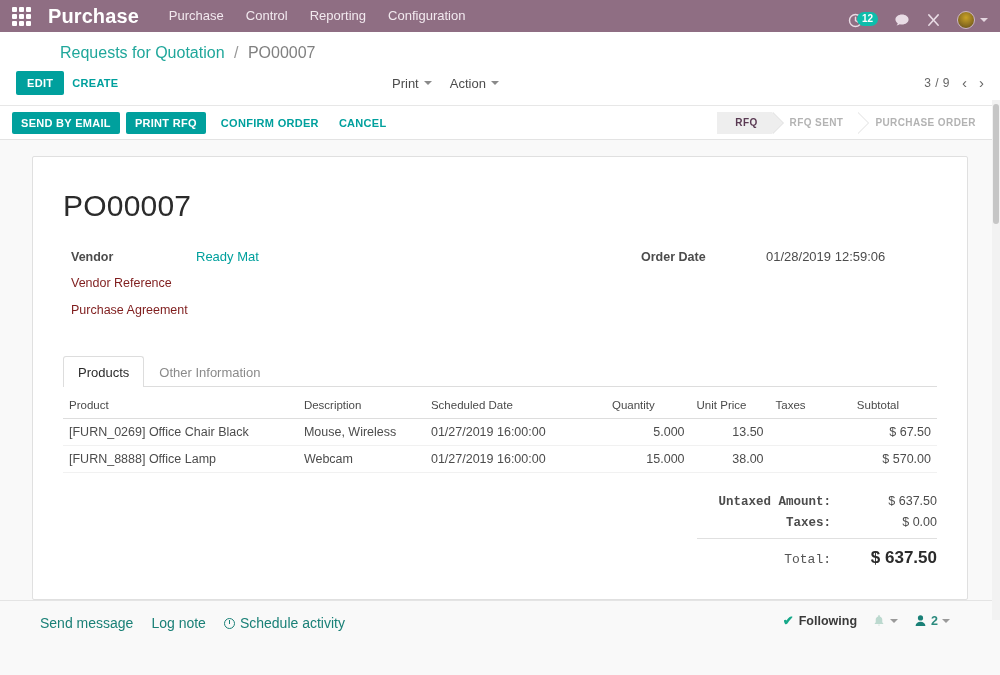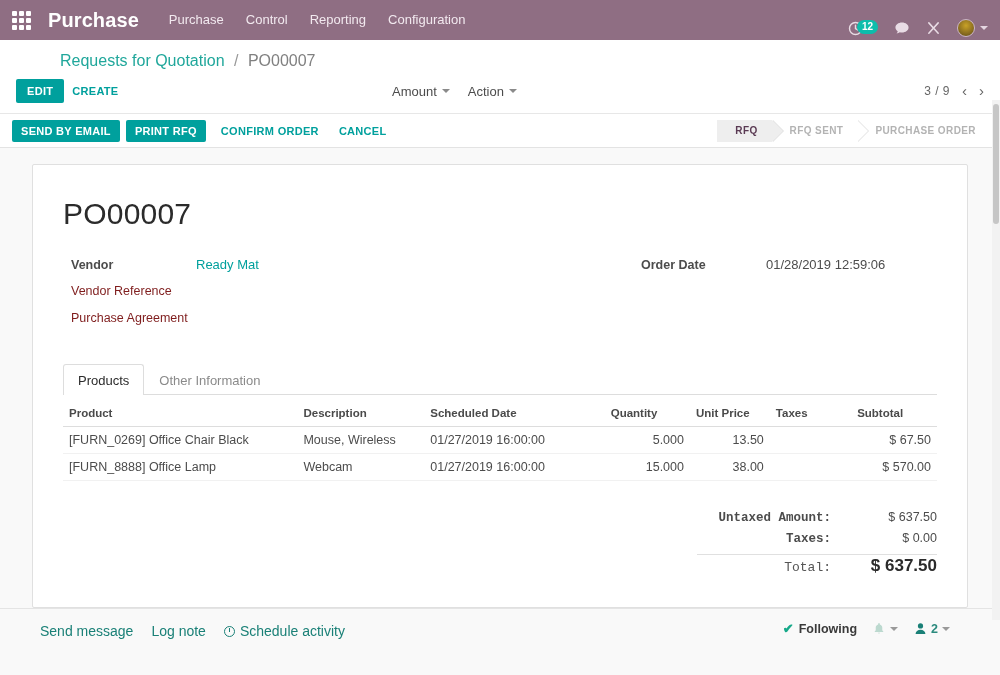"Purchase" .topbar { height: 40px -> 32px }
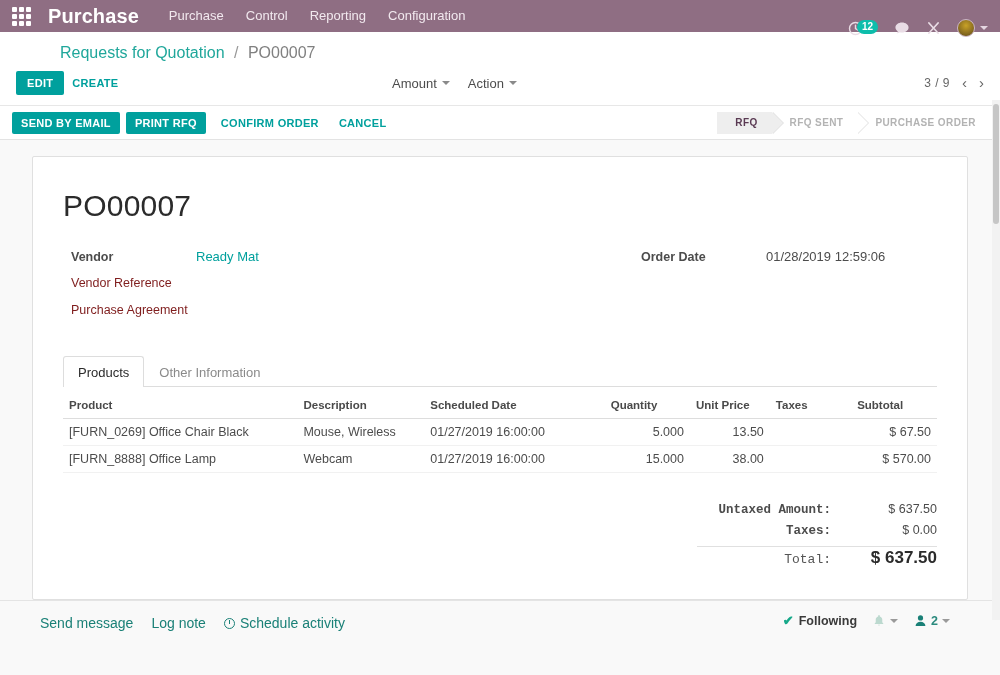"12" .sysnav { top: 8px -> 0 }
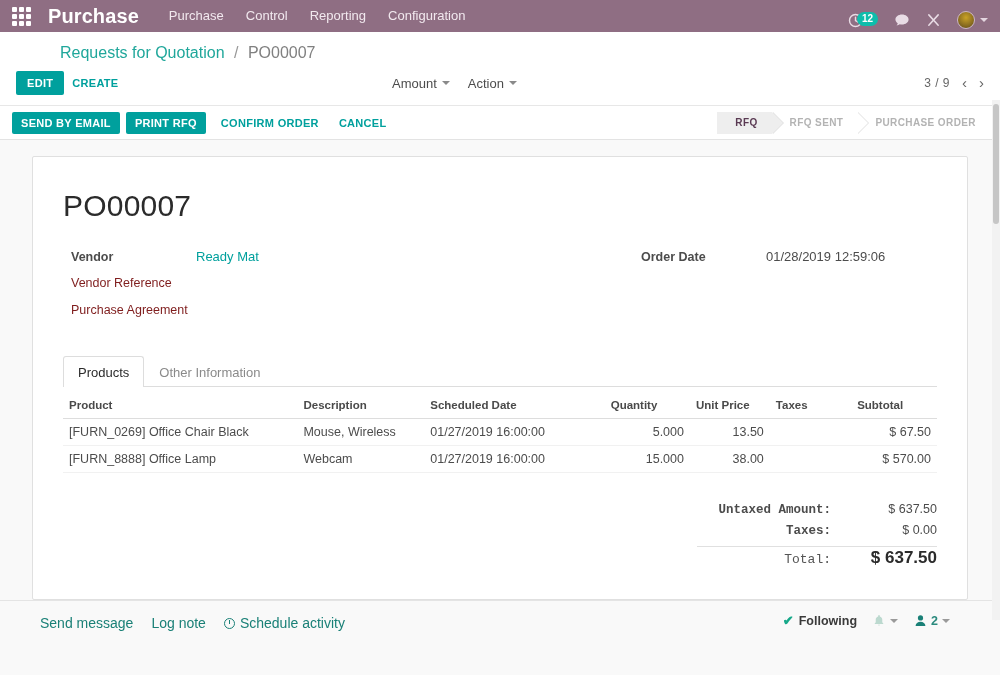"Amount" span { text: Amount -> Print }
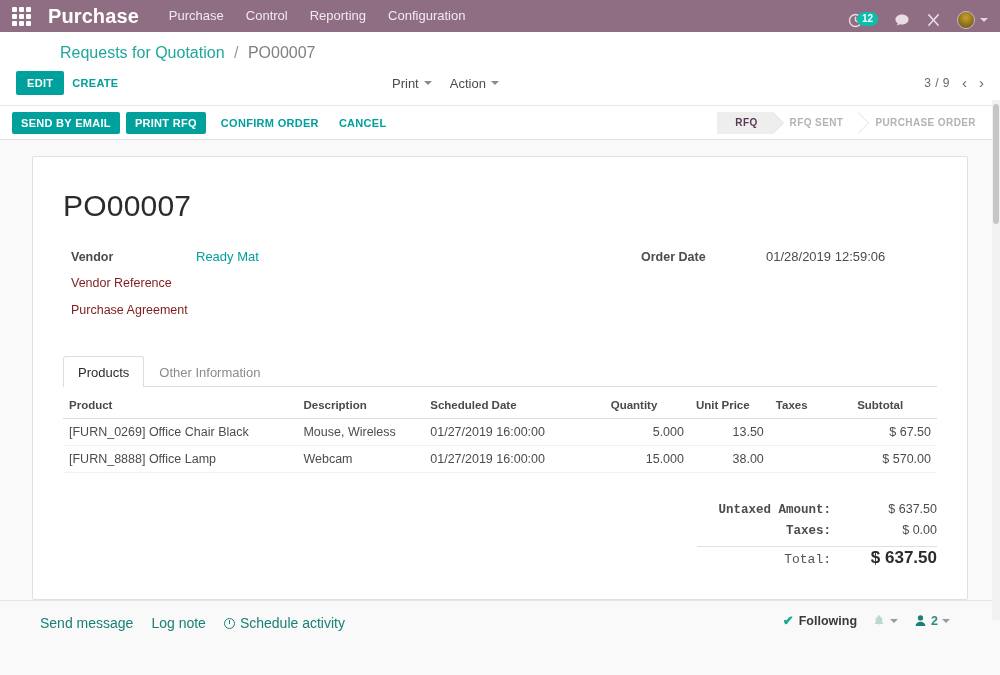"Product" table.lines thead th { font-weight: bold -> normal }
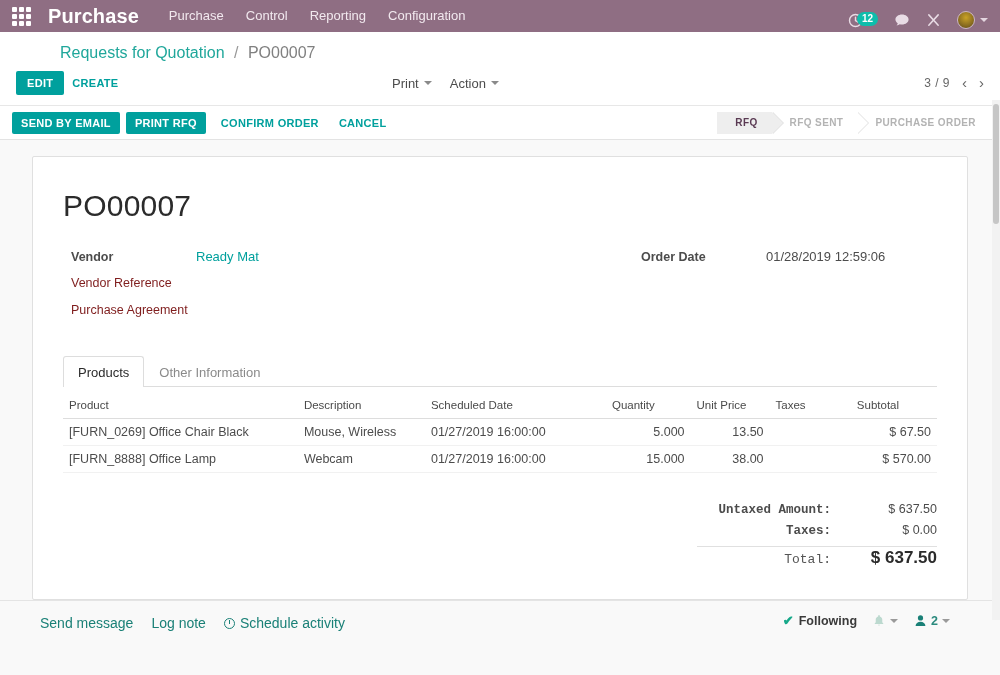"Total:" .trow.grand { padding-top: 1px -> 9px }
